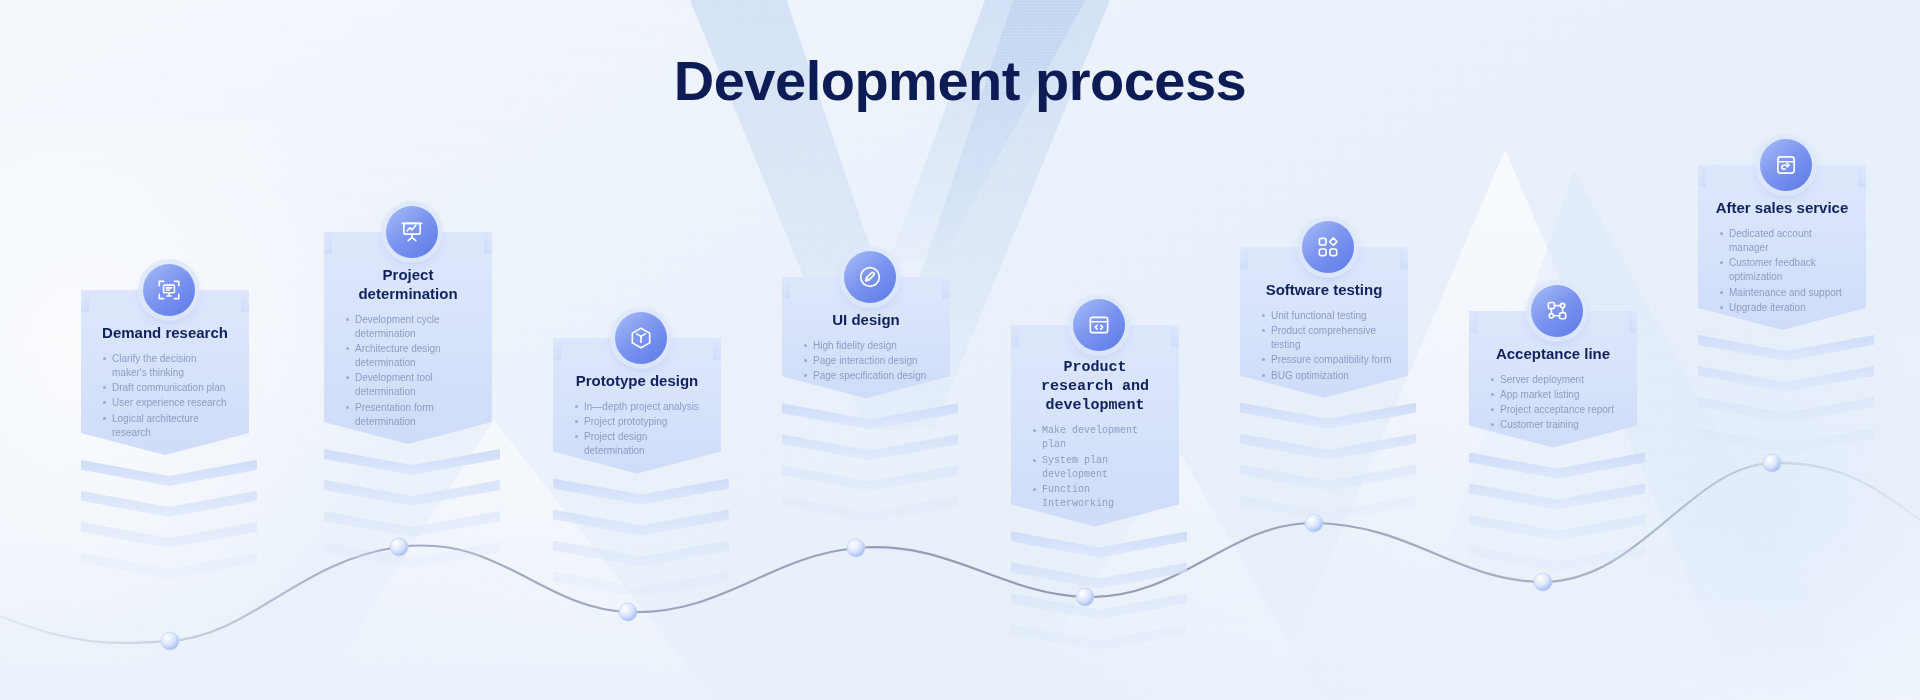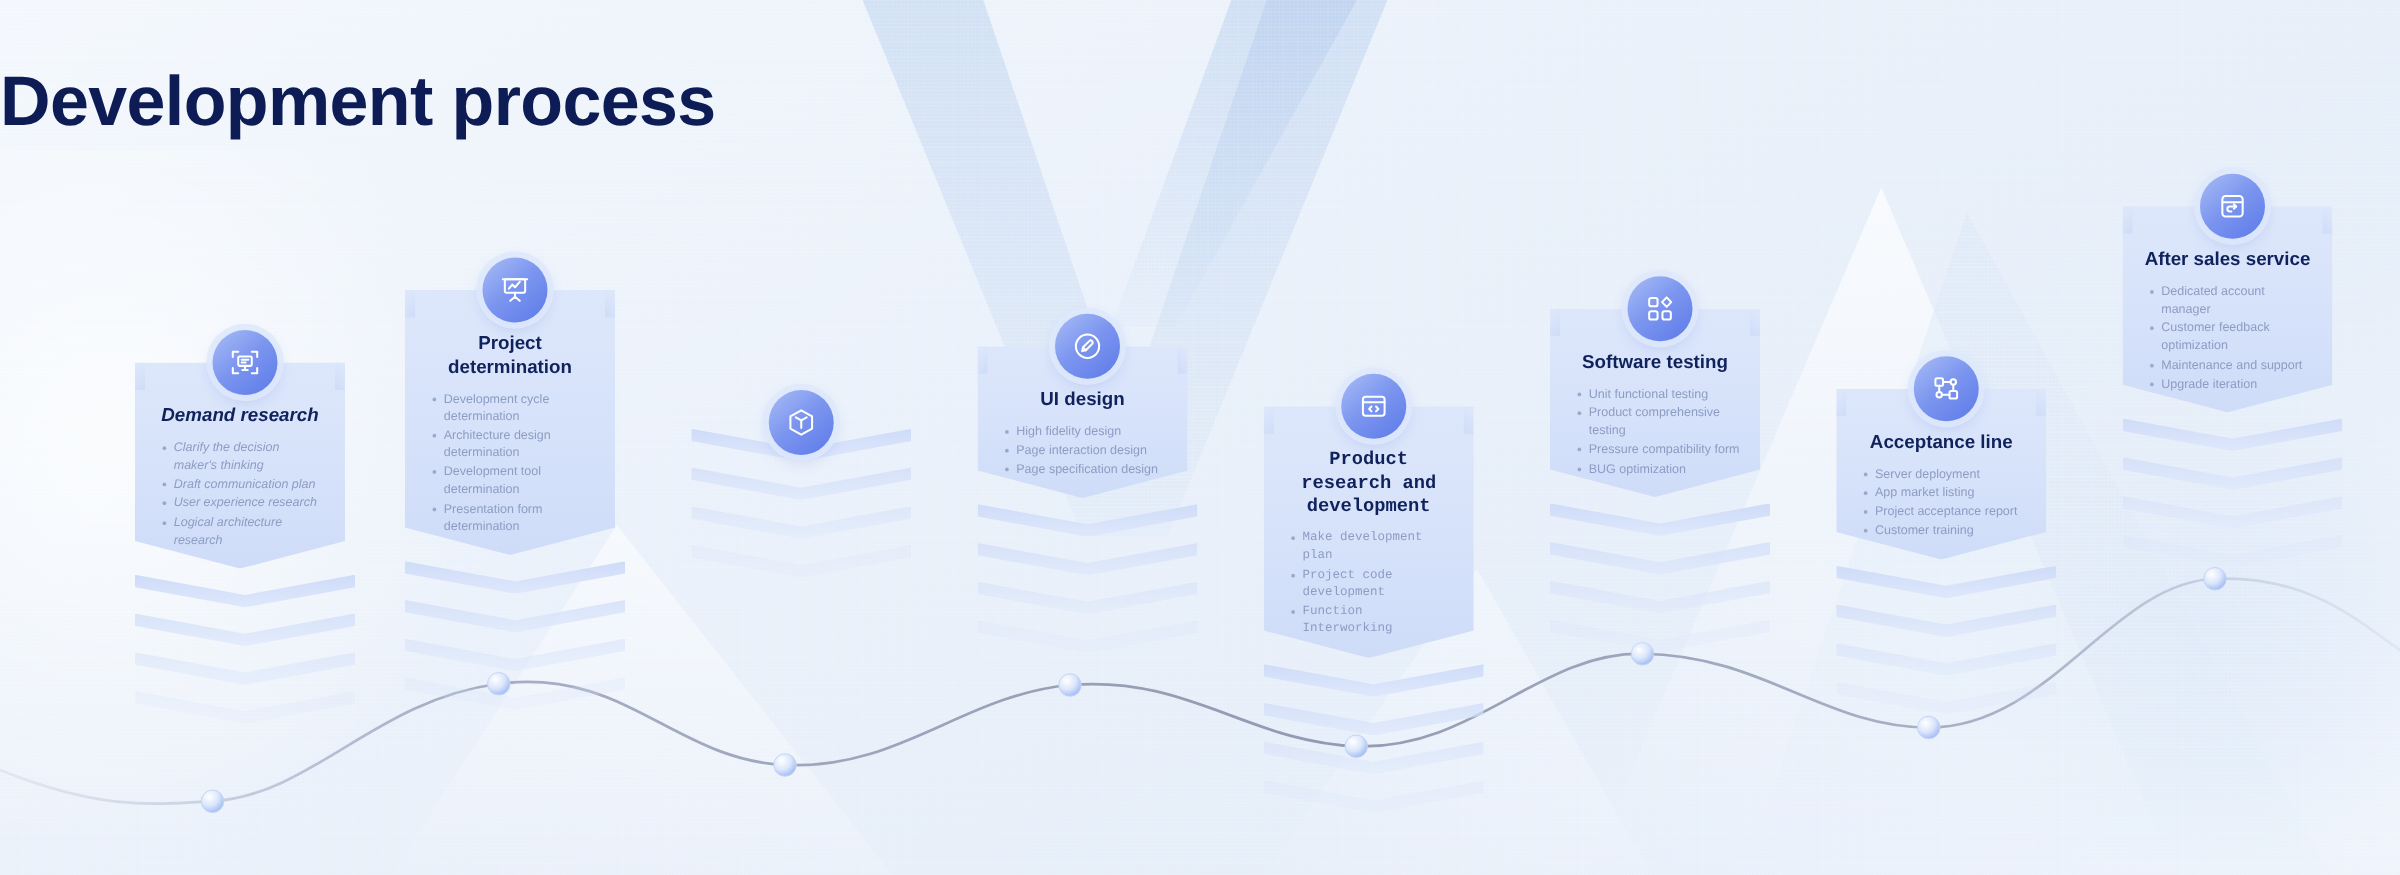"Development process" .page-title { text-align: left -> center }
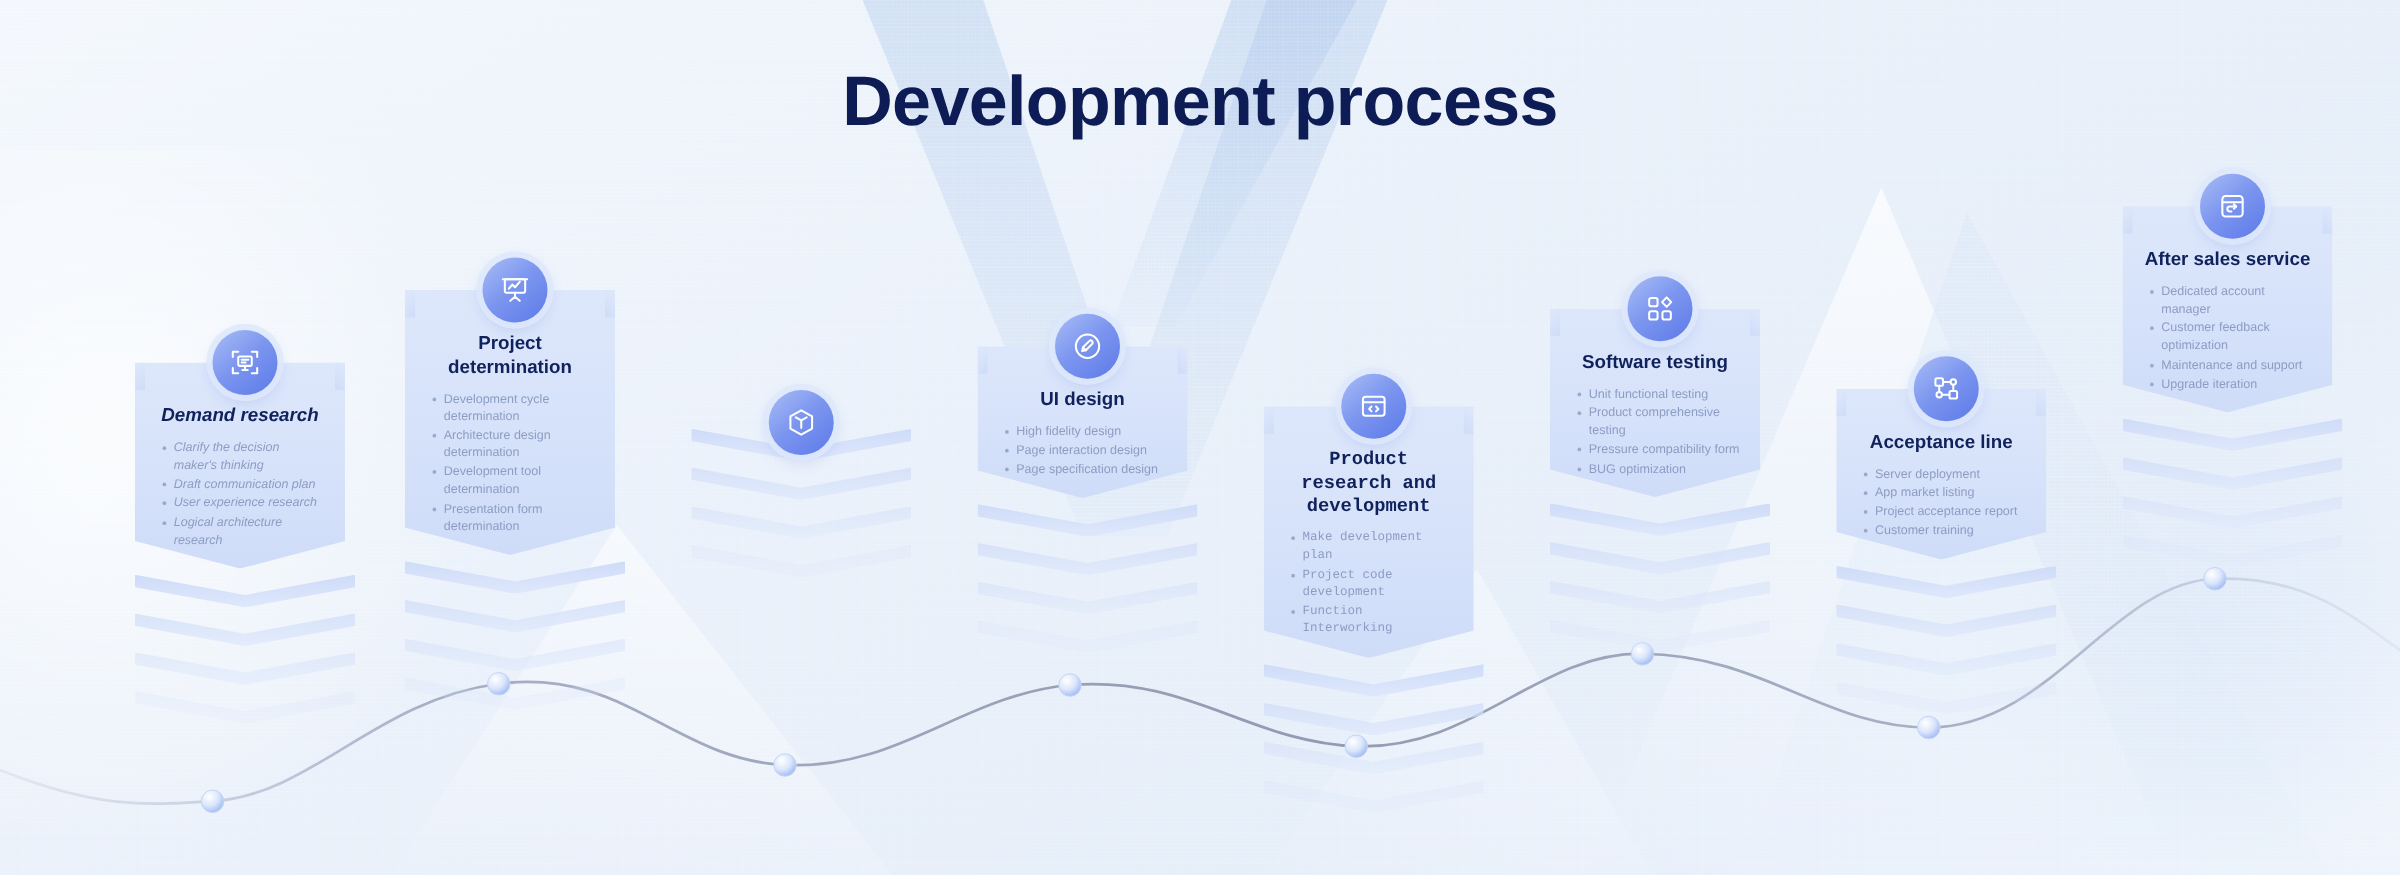"Demand research" div.step { font-style: italic -> none; left: 108px -> 81px }
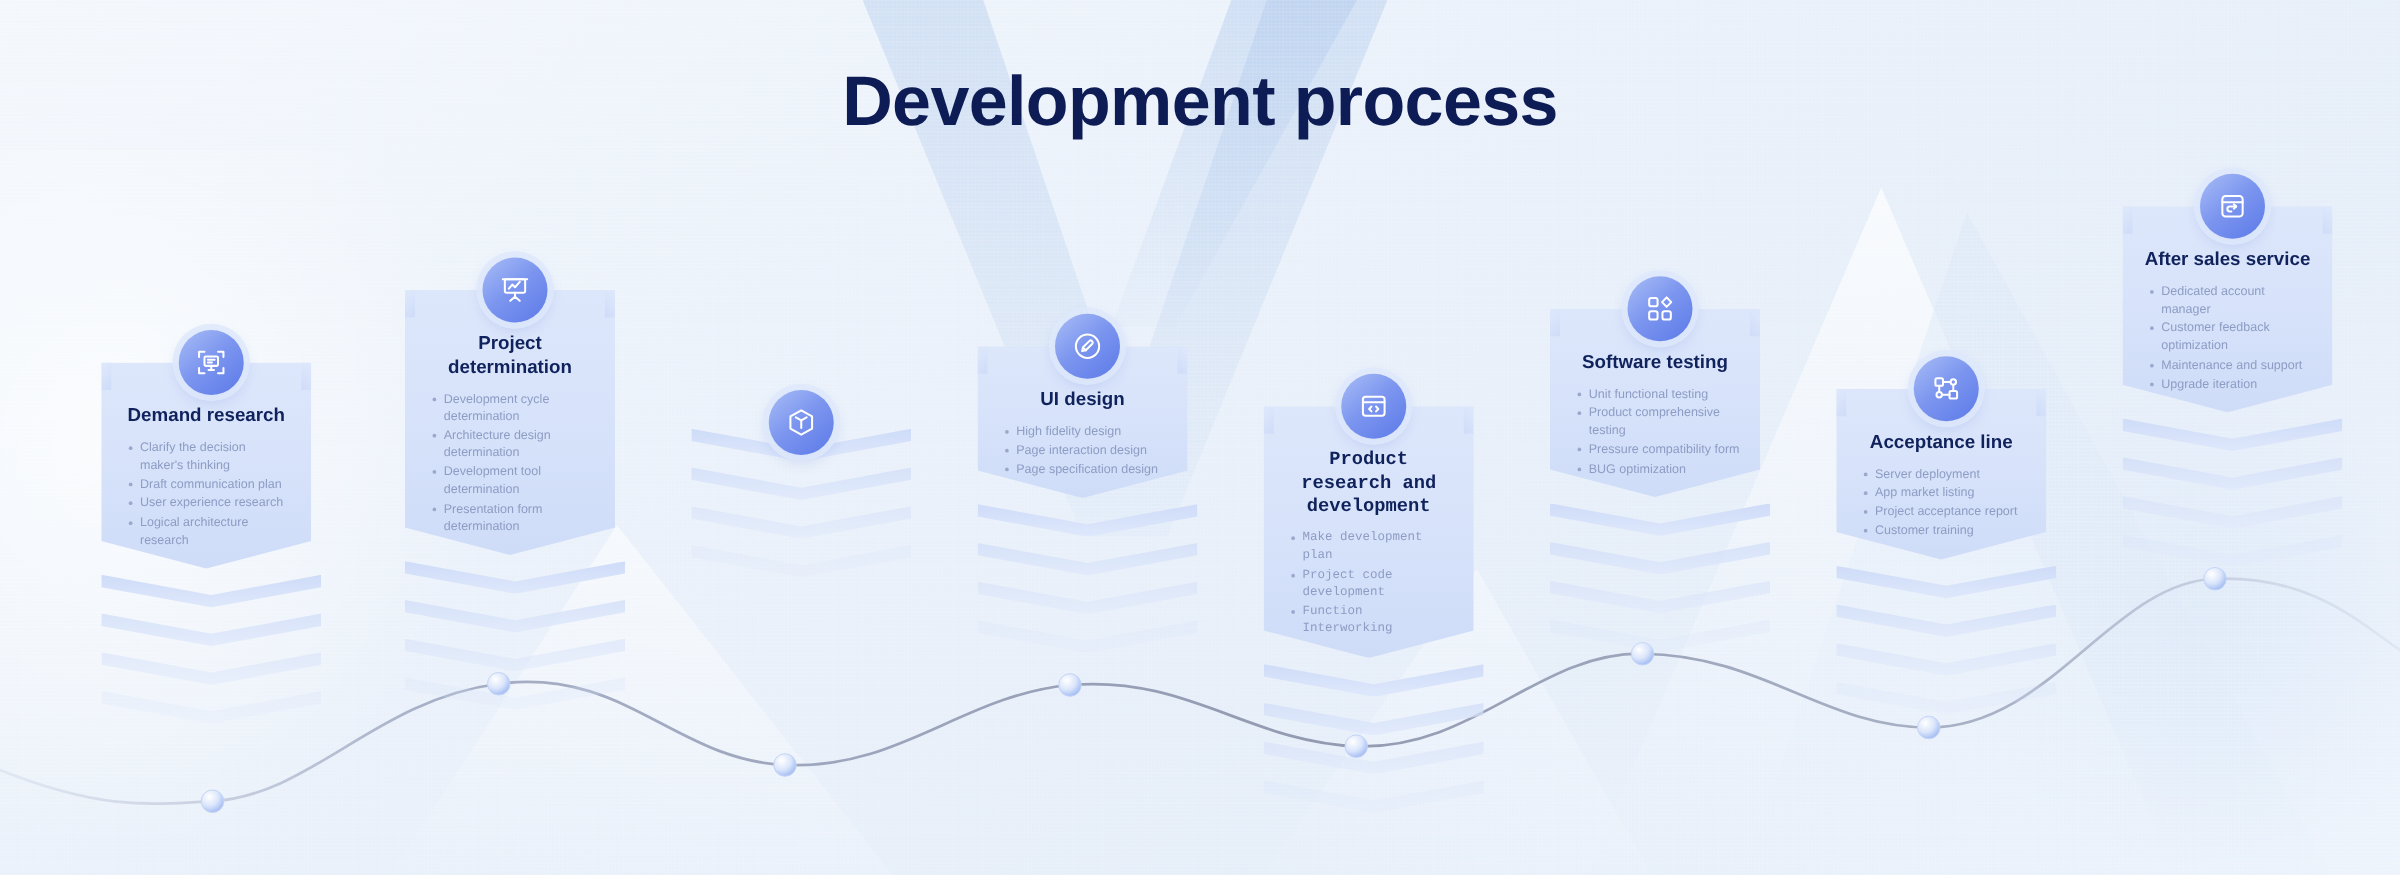"Prototype design" div.card { html: none -> <div> <div></div> <div></div> <div>Prototype design</div> <ul> <li>In—depth project analysis</li> <li>Project prototyping</li> <li>Project design determination</li> </ul> </div> }
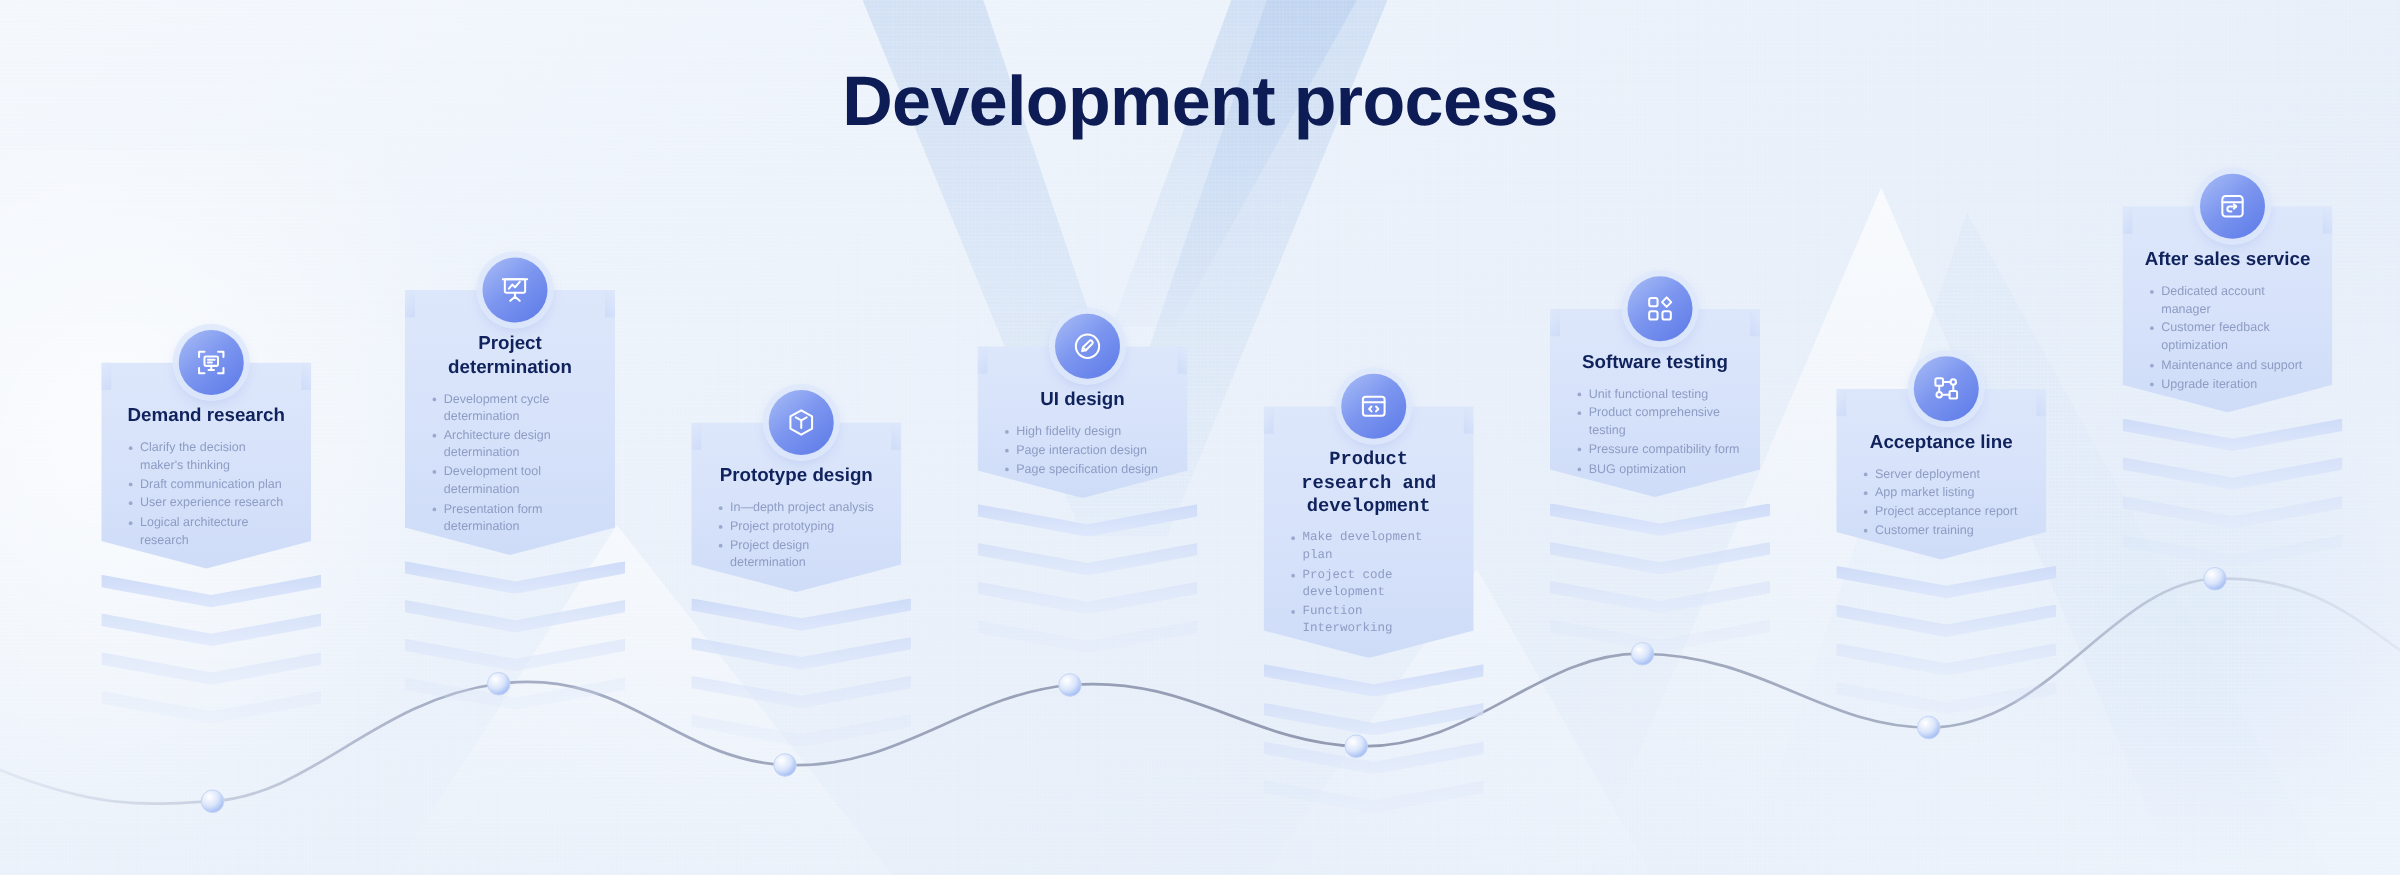"Project code development" li { text: Project code -> System plan }
